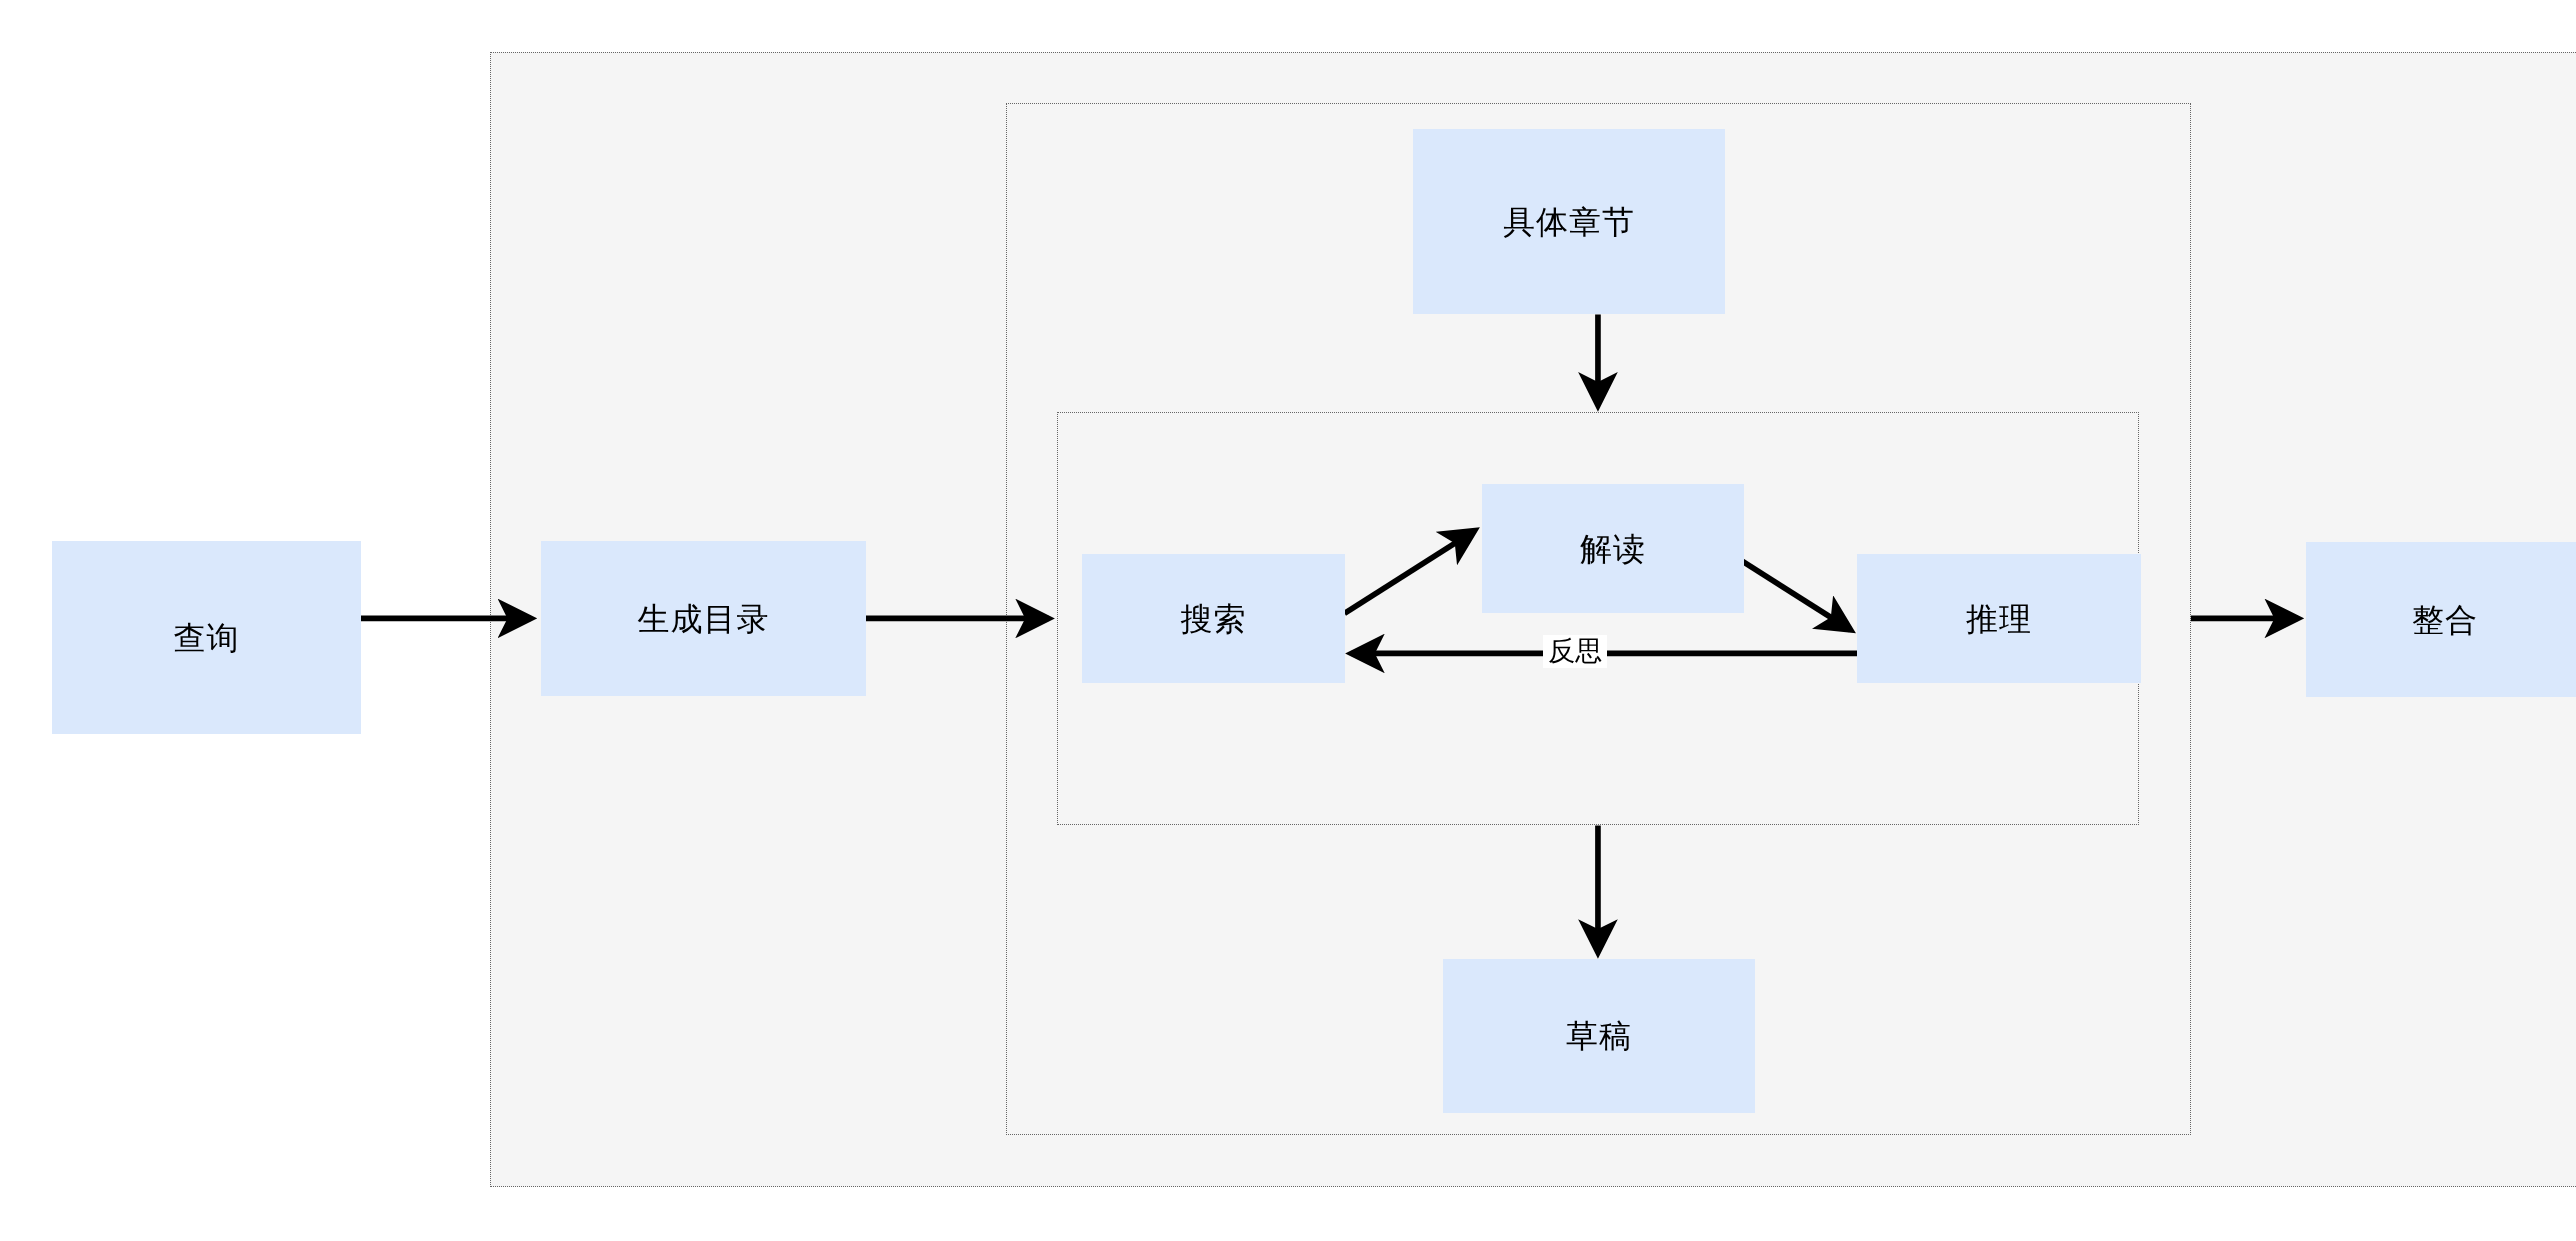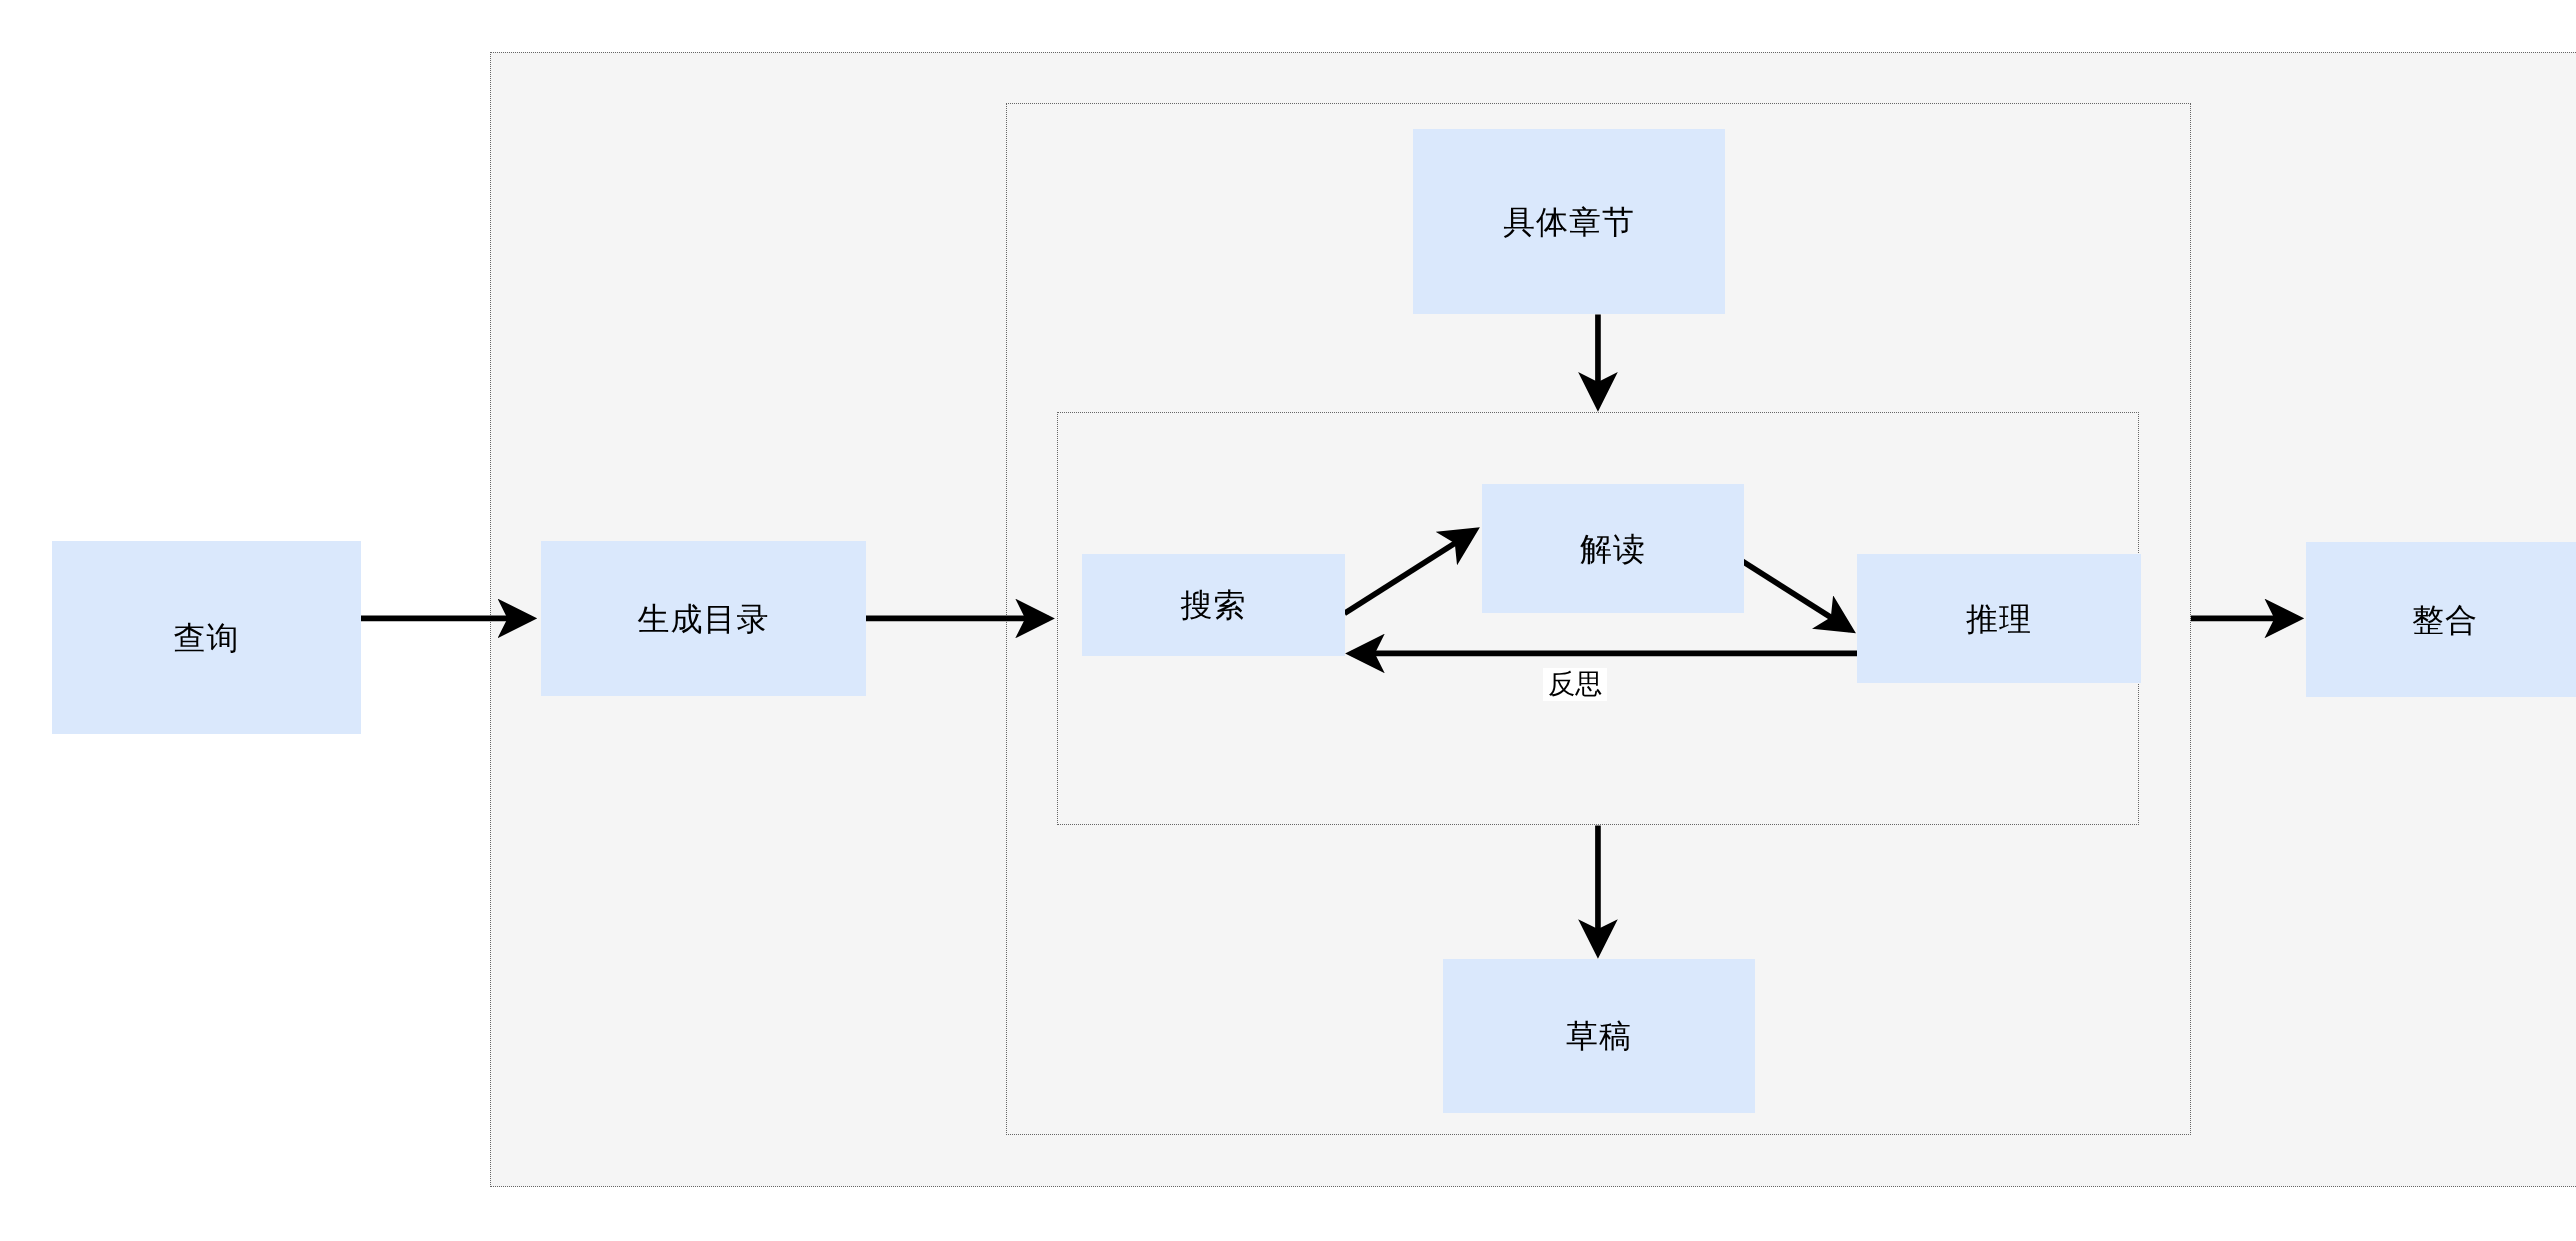"搜索" .node-search { height: 102px -> 129px }
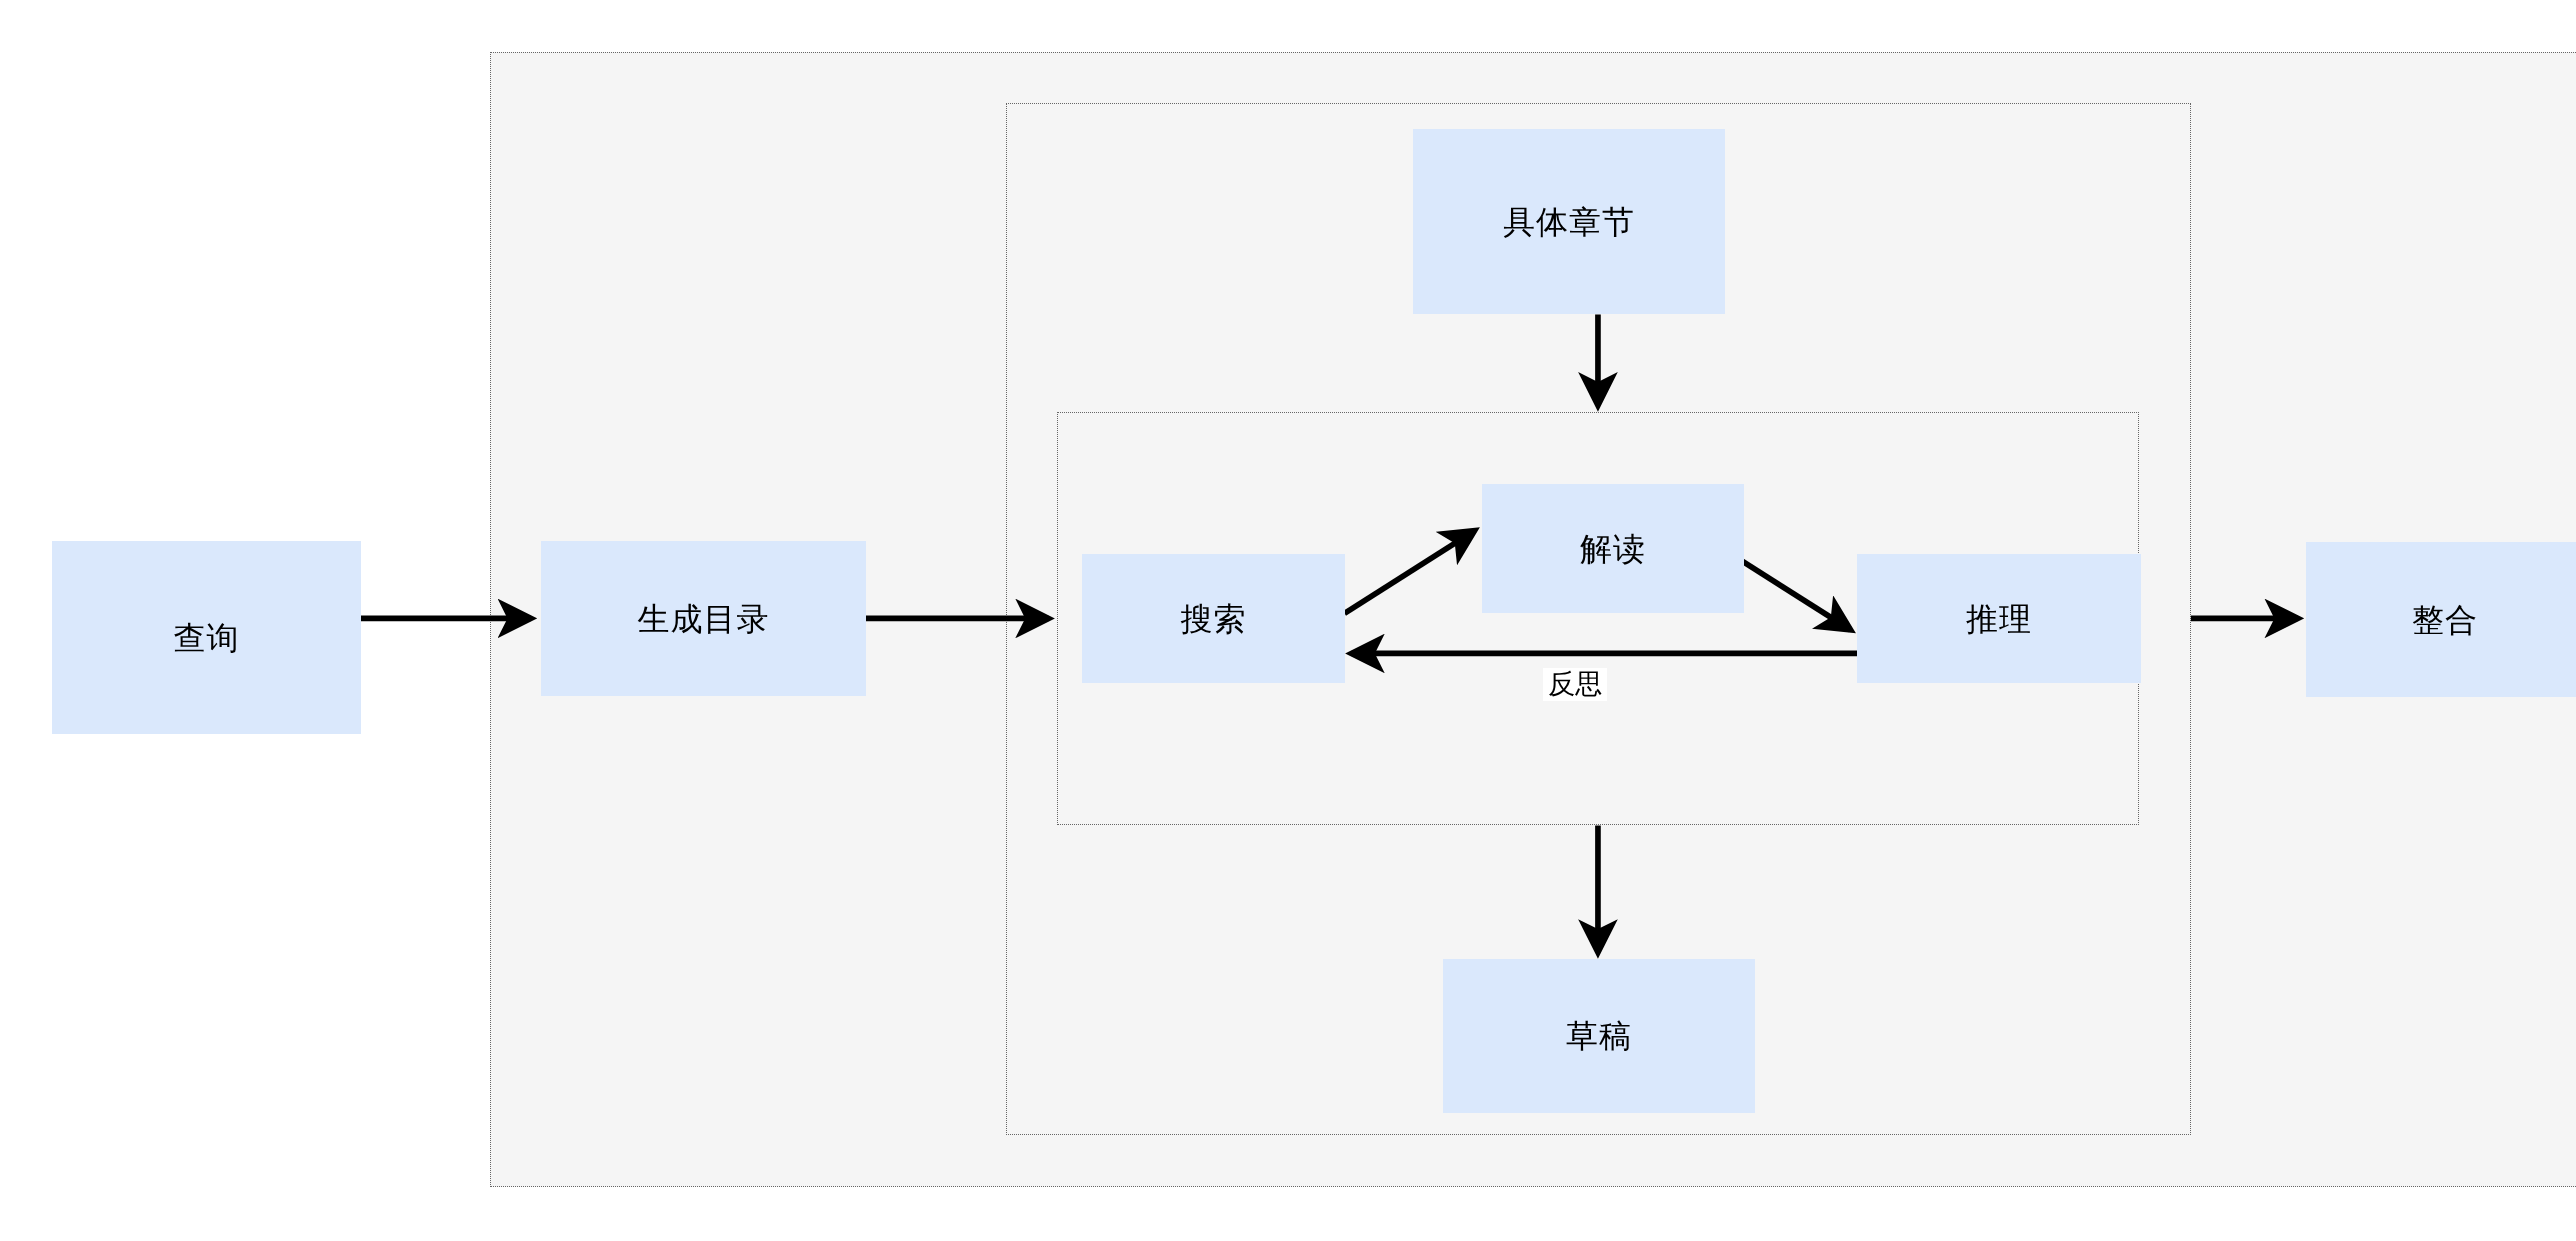"反思" .edge-label { margin-top: 33px -> none }
